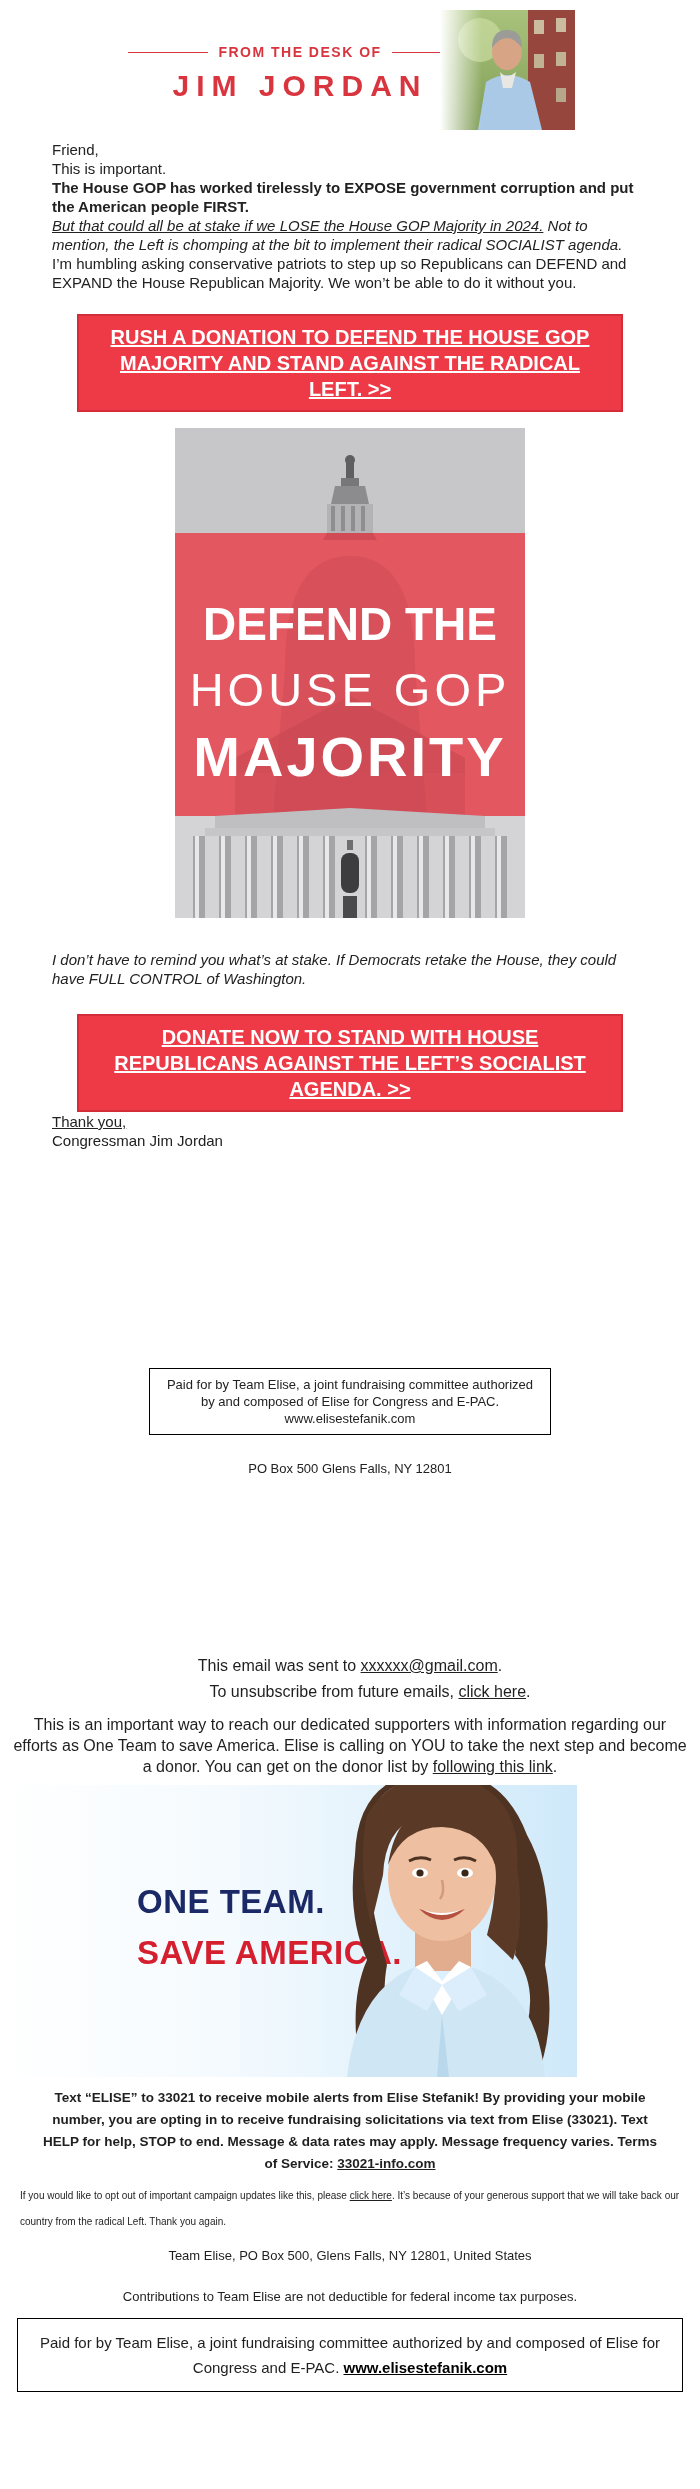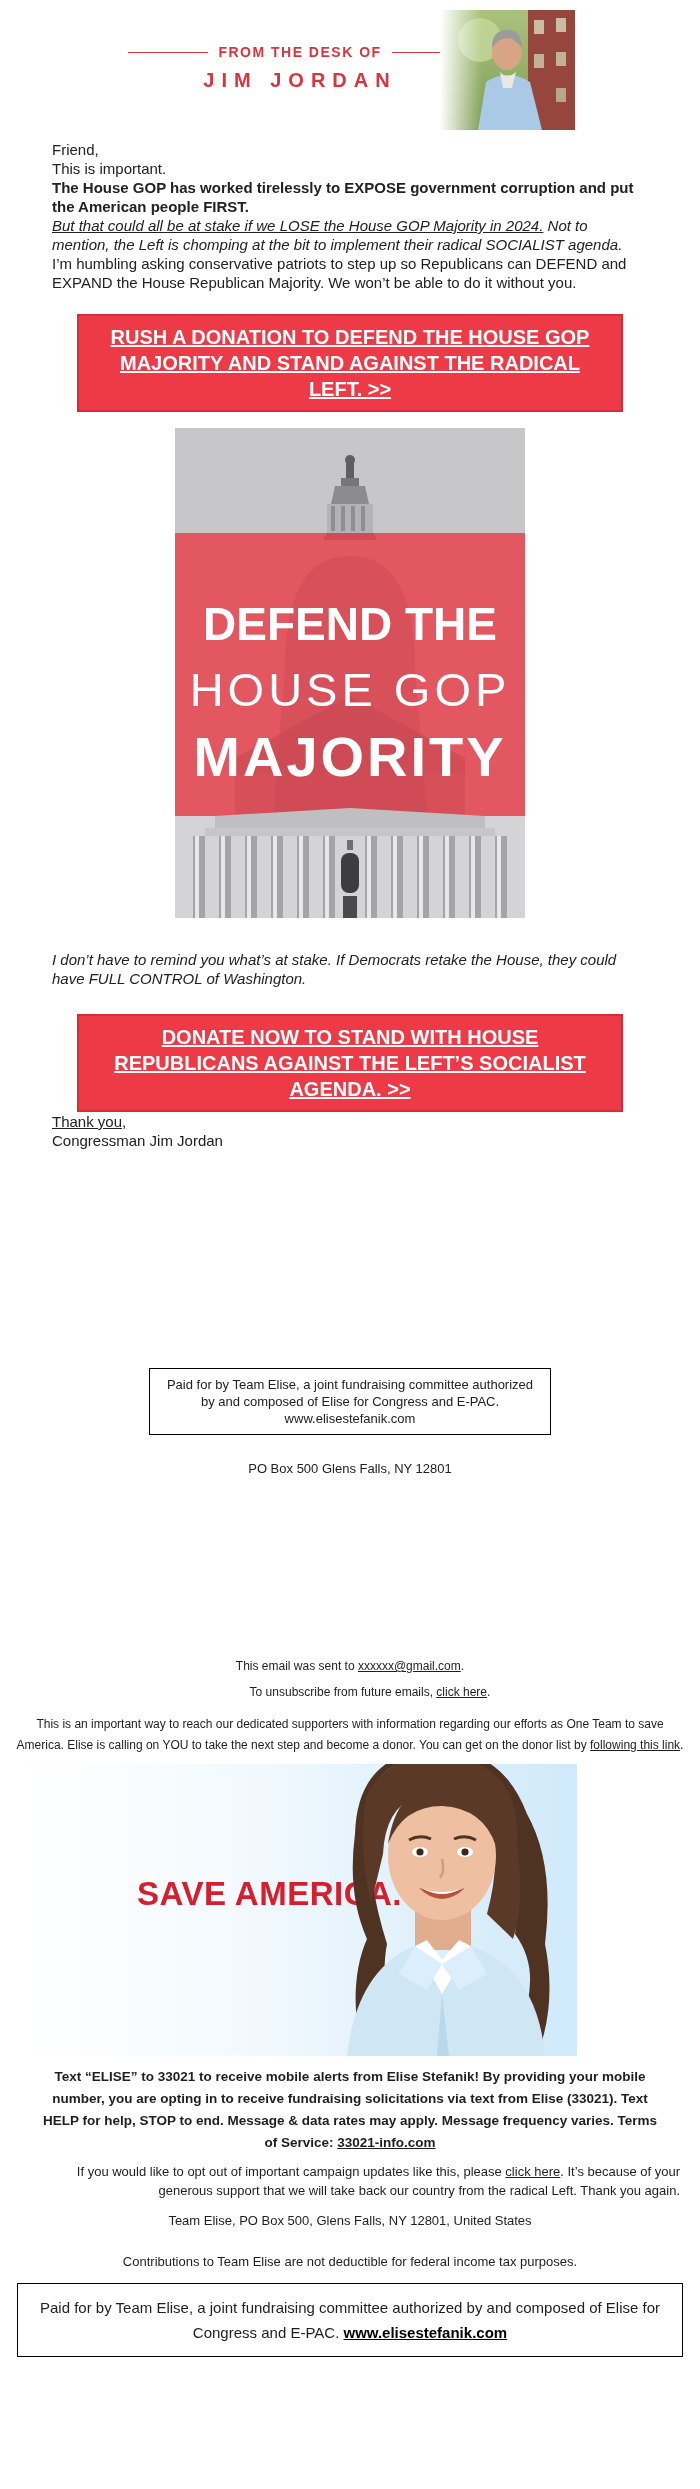"JIM JORDAN" .jim-name { font-size: 20px -> 30px }
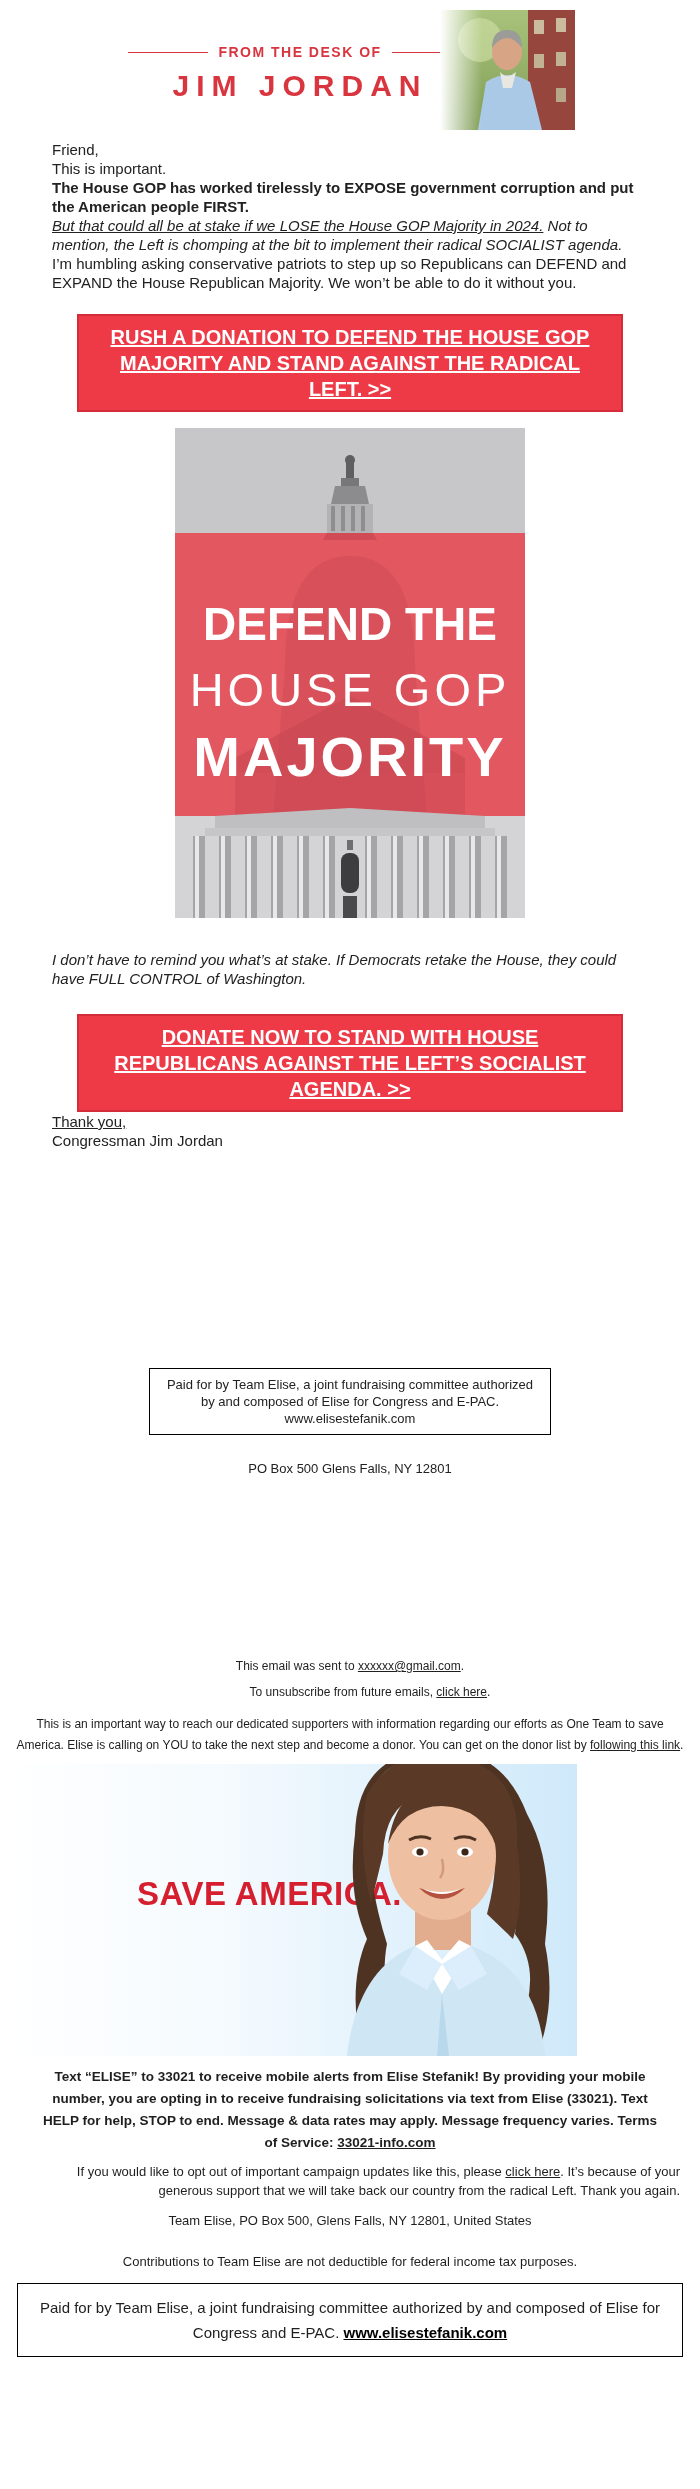"This email was sent to" .fine { font-size: 12px -> 16px }
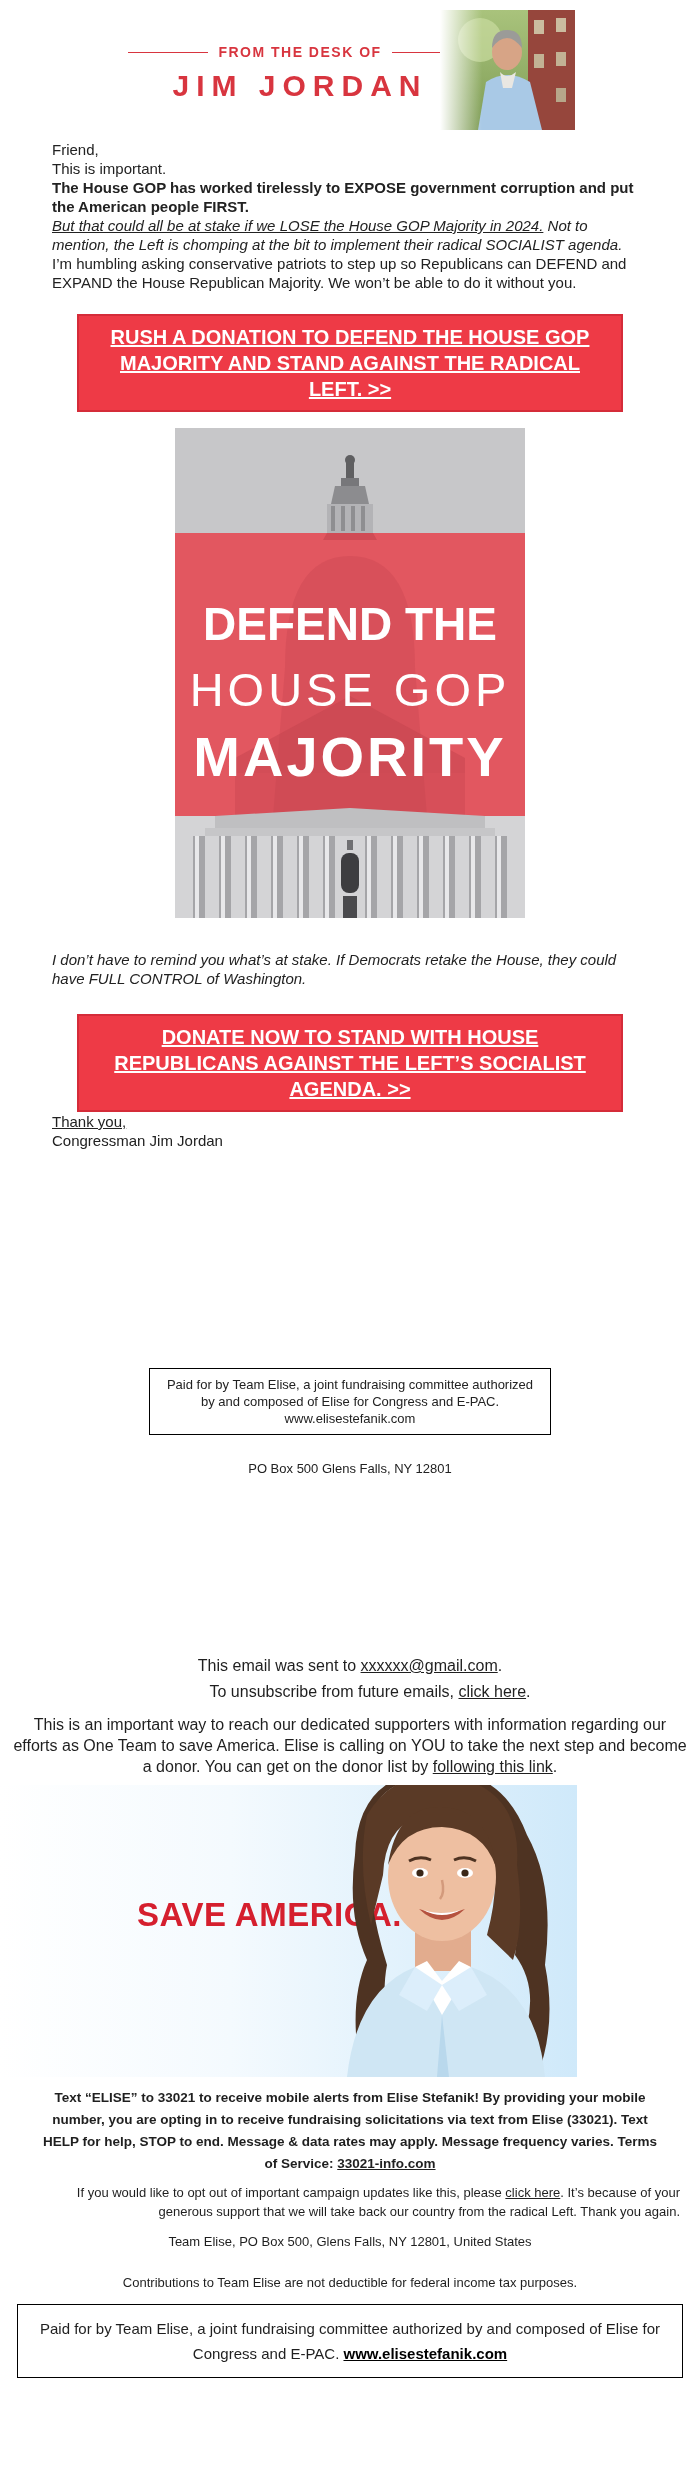"ONE TEAM." div.banner-l1 { html: none -> <div>ONE TEAM.</div> }
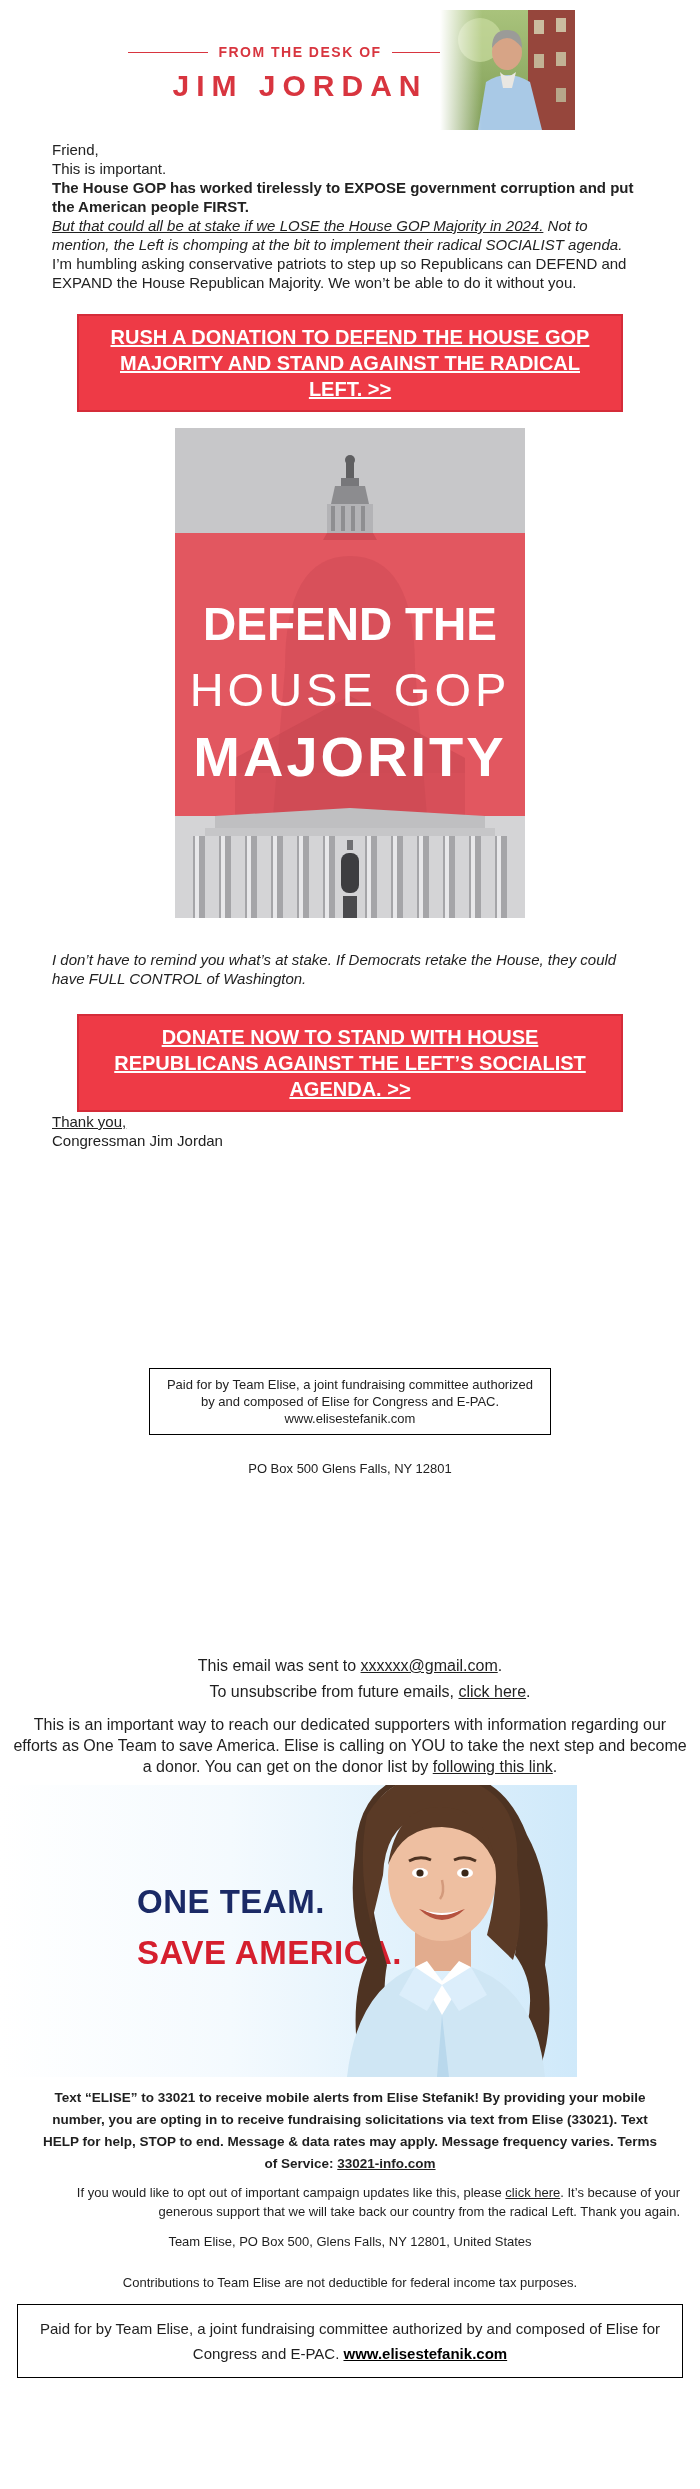"If you would like to" .optout { font-size: 13px -> 10px; line-height: 19px -> 26px; text-align: right -> left }
